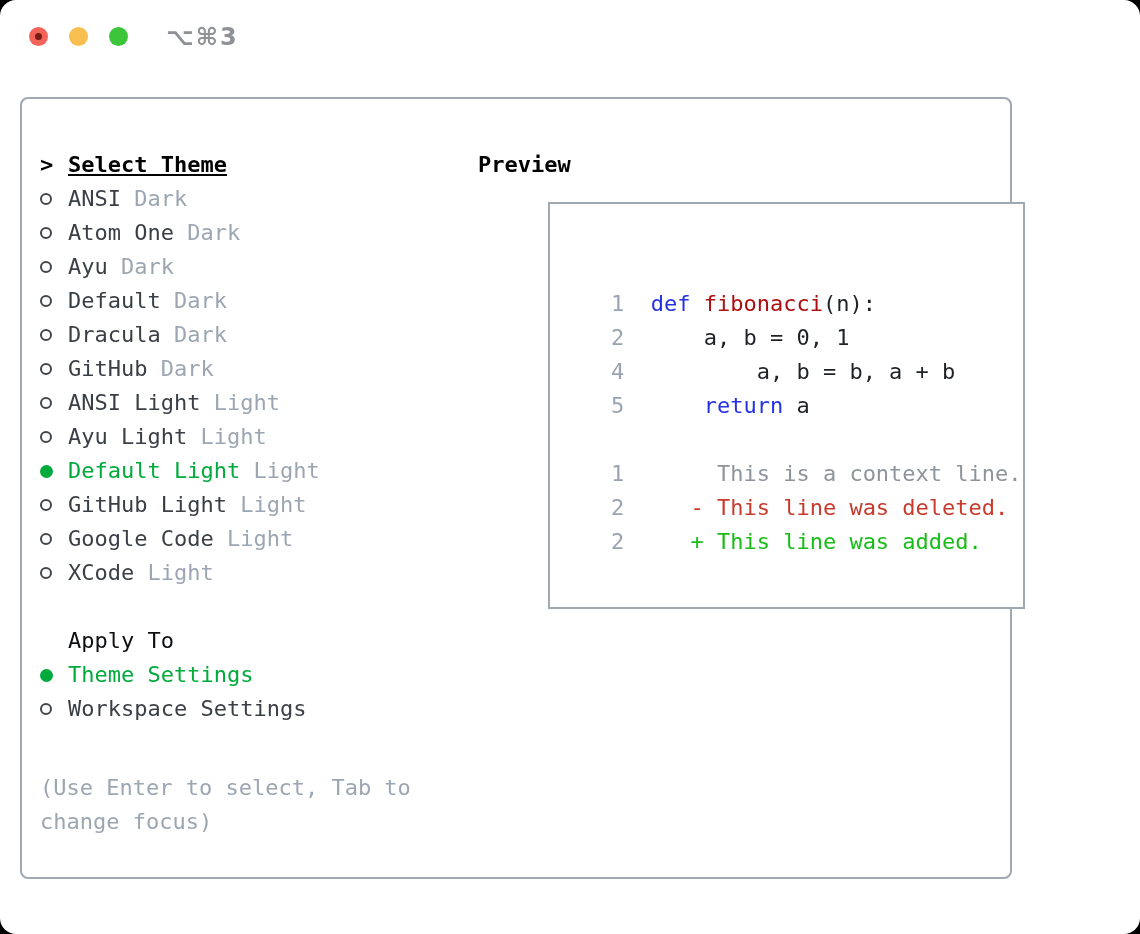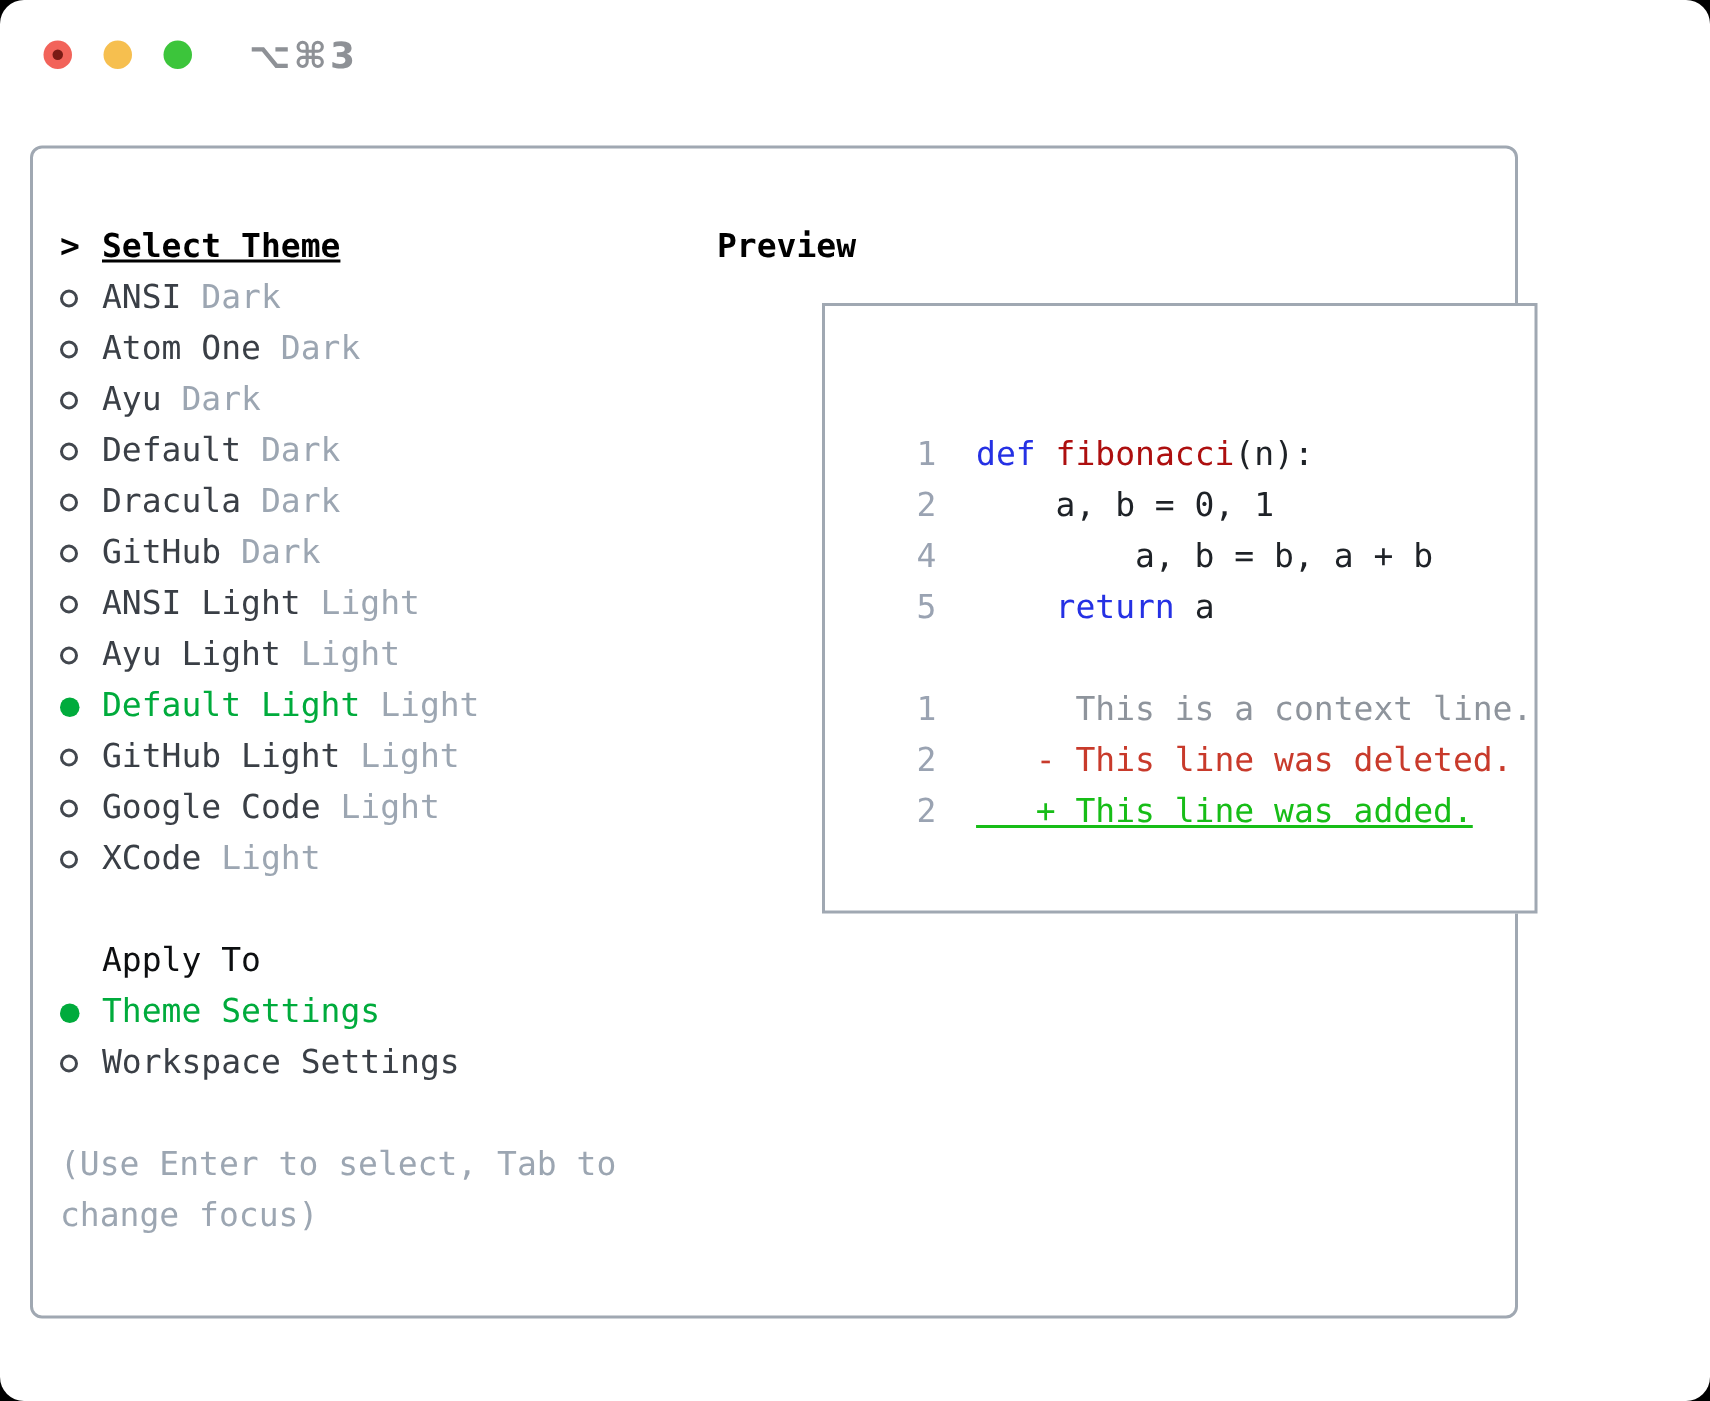"+ This line was added." .c-add { text-decoration: underline -> none }
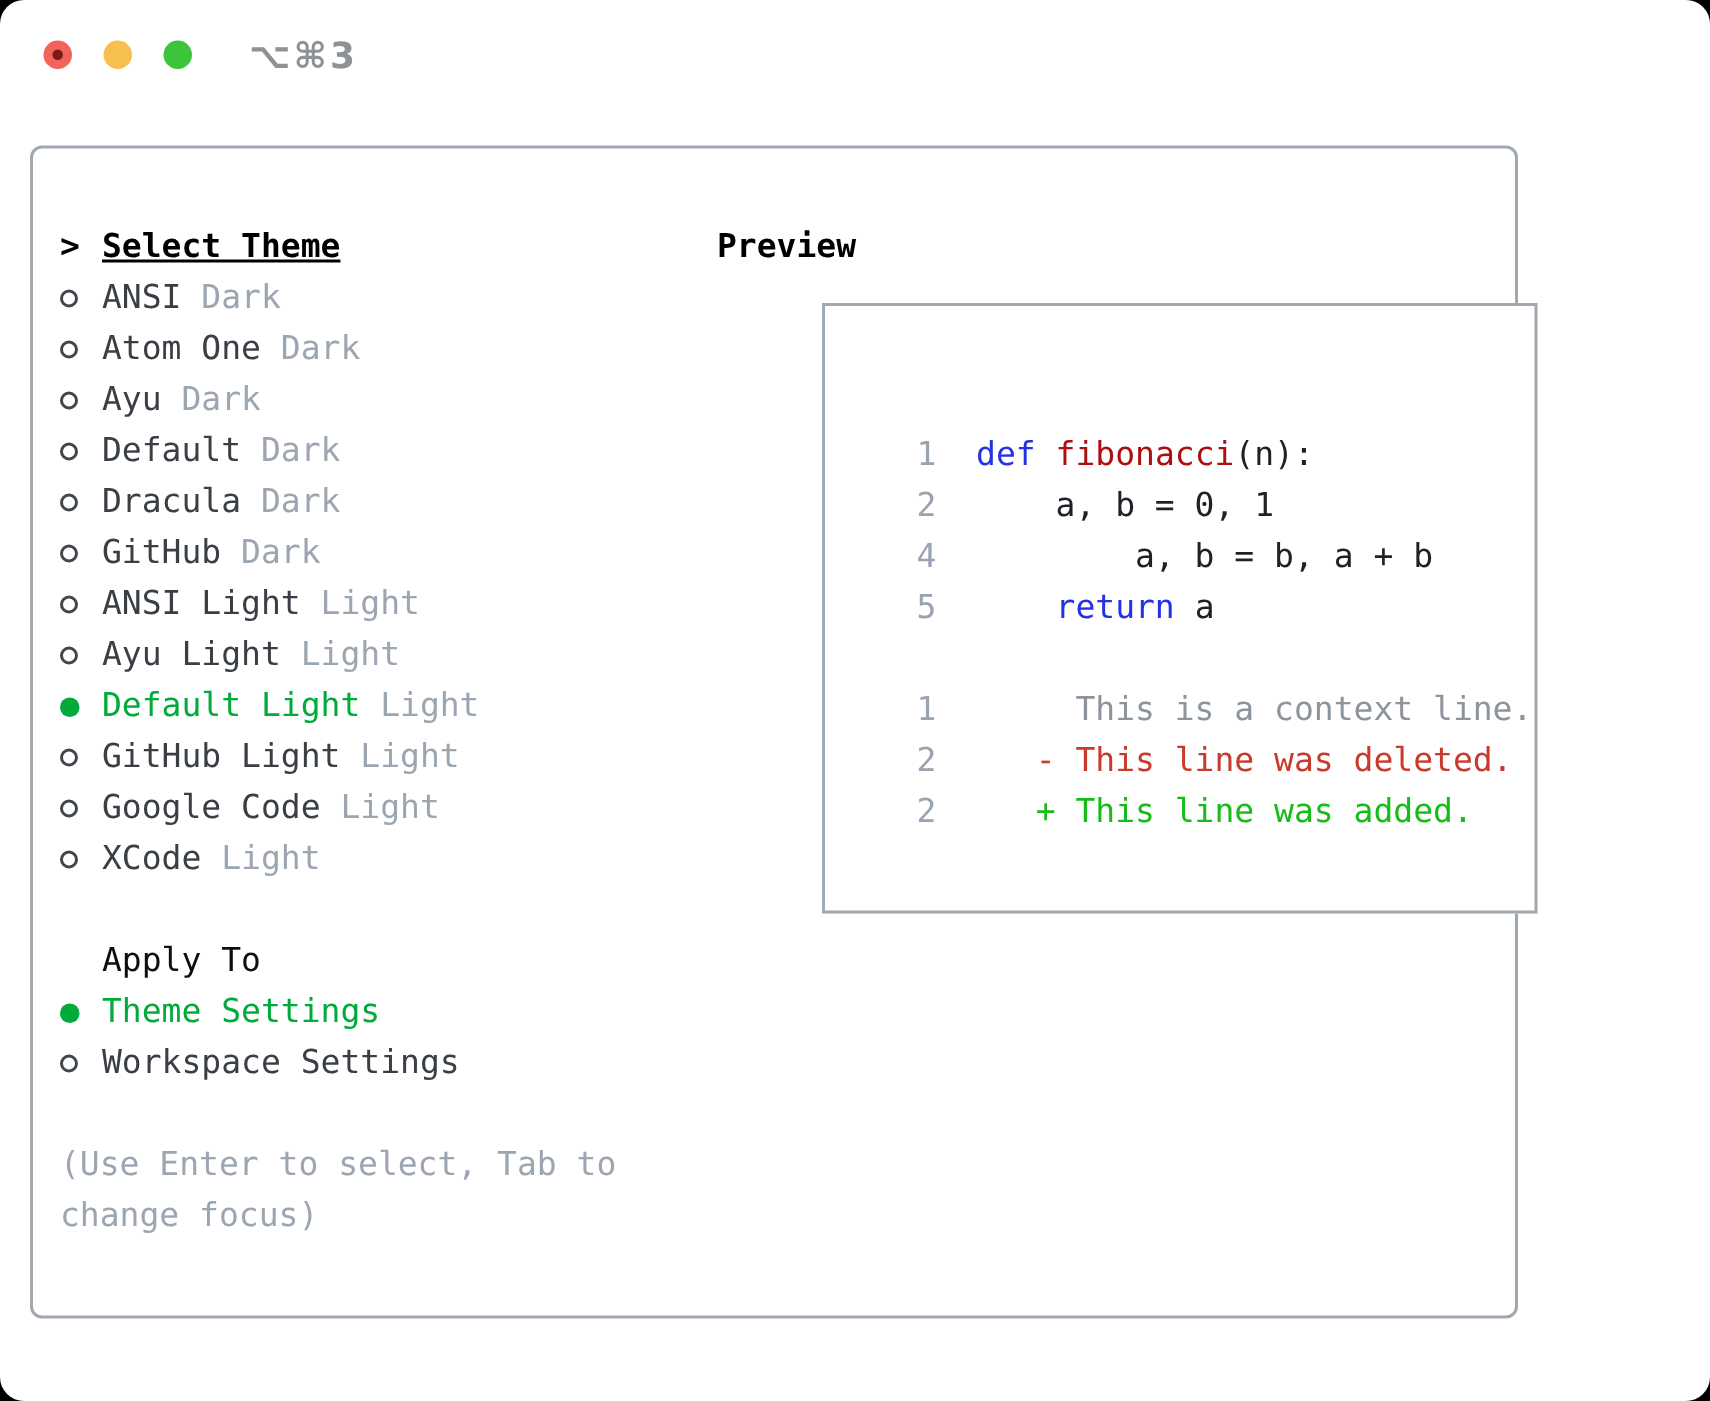"(Use Enter to select, Tab" .help { margin-top: 0 -> 11px }
